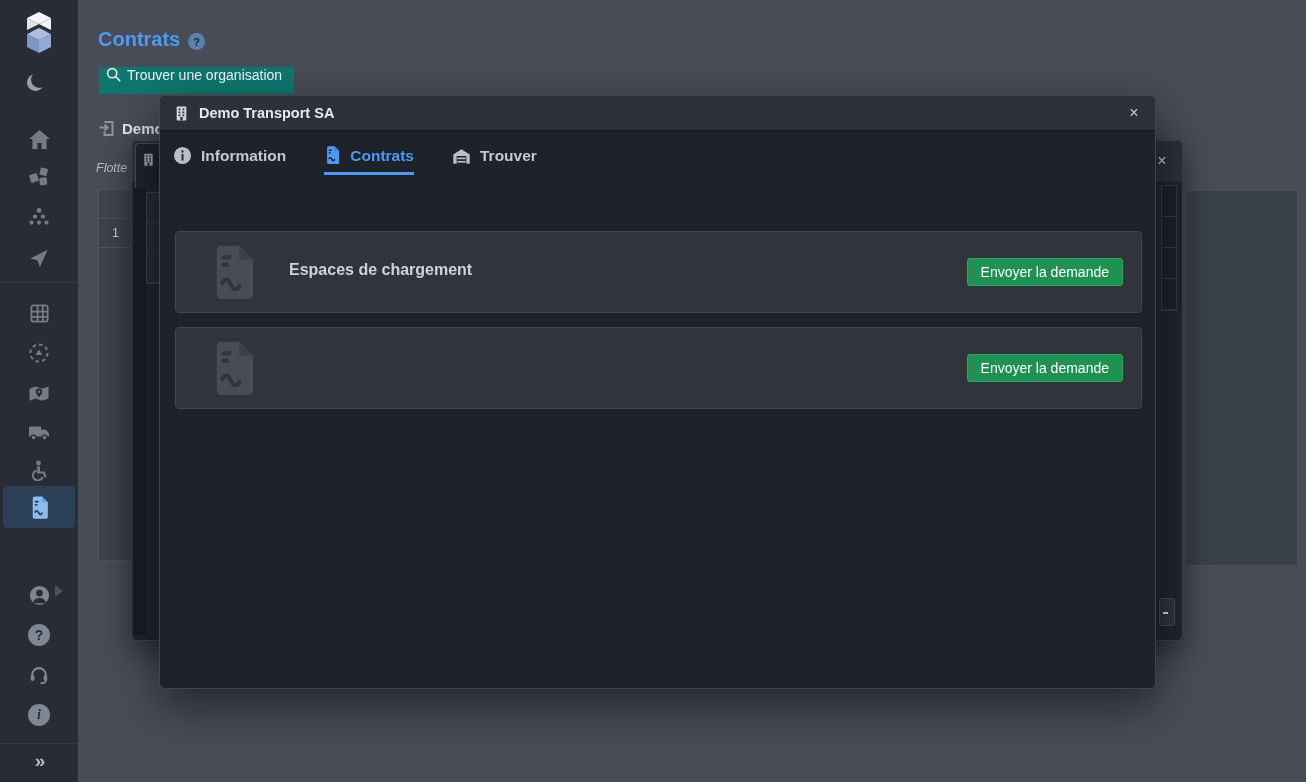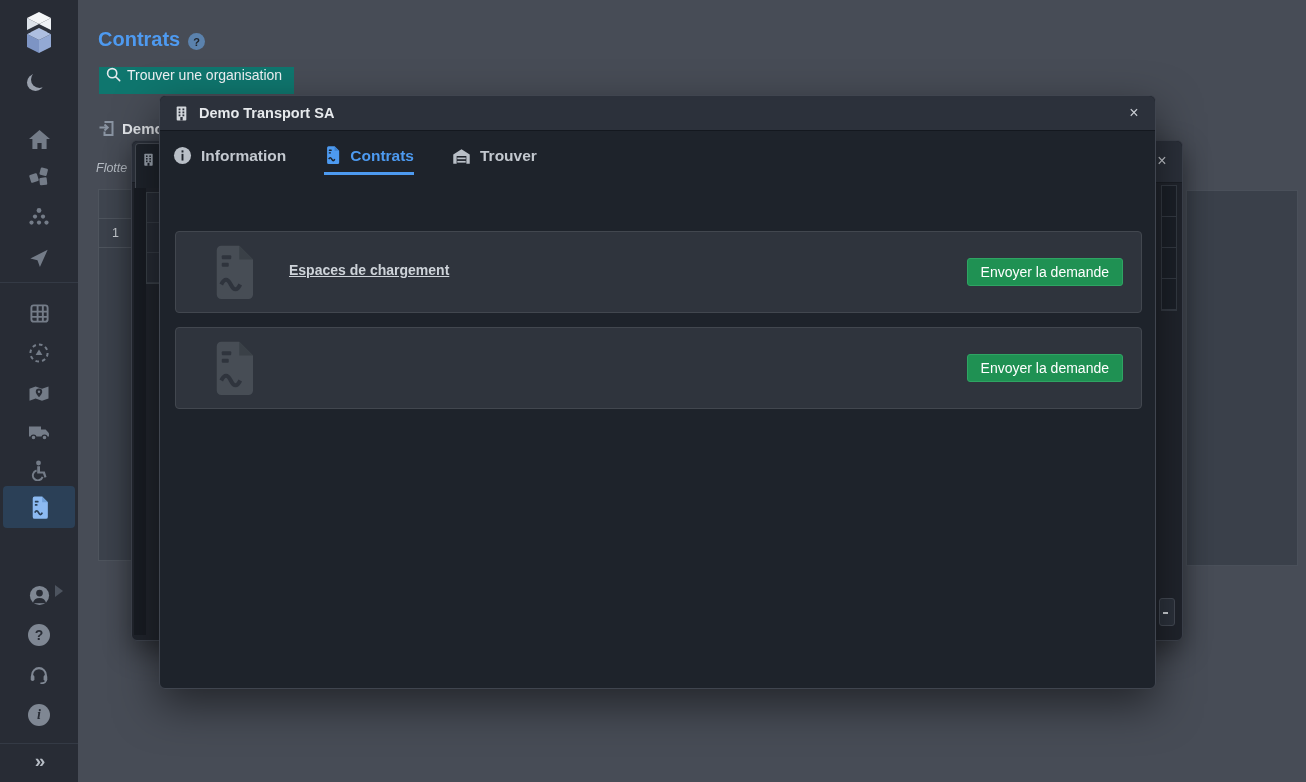"Espaces de chargement" .card-title { font-size: 14px -> 16px; text-decoration: underline -> none }
